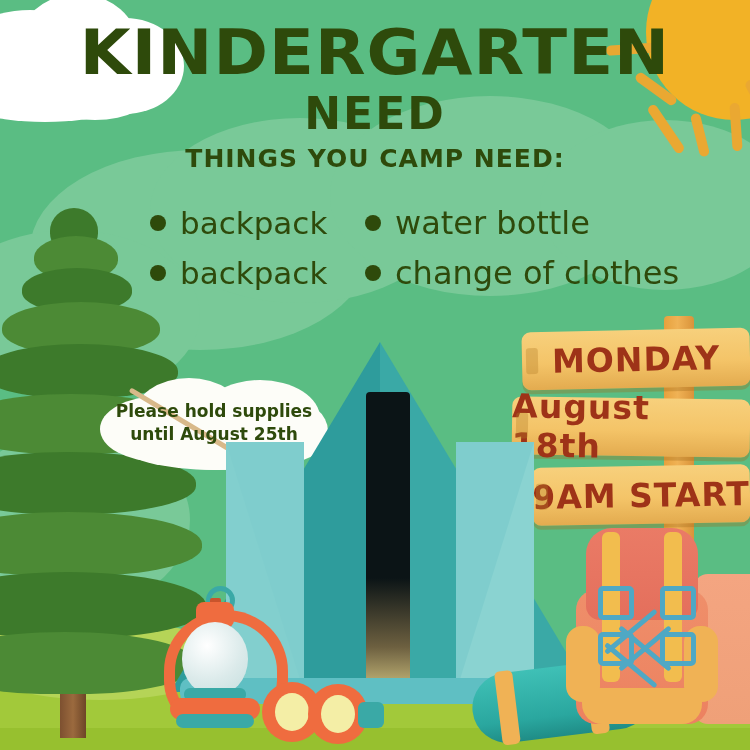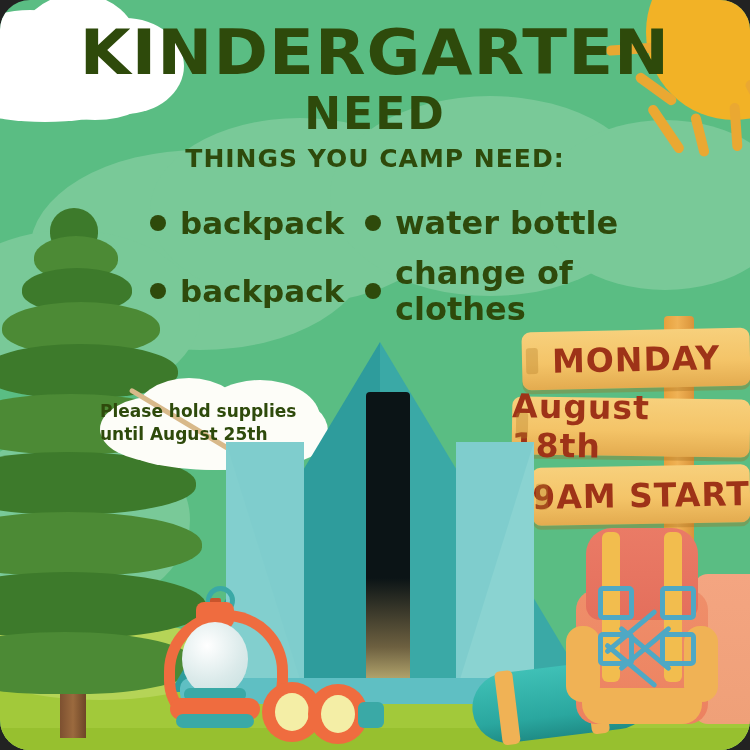"KINDERGARTEN" #poster { border-radius: 30px -> none }
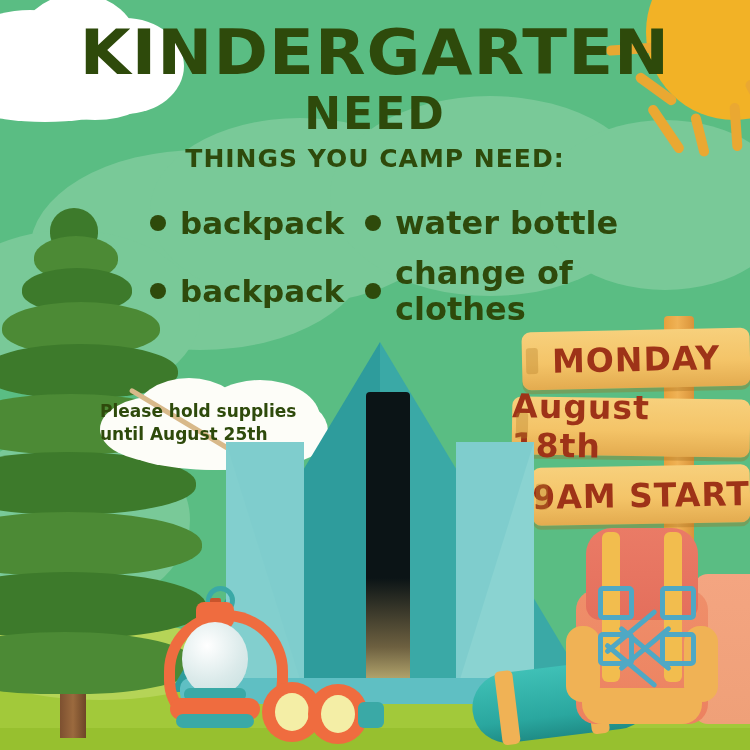"backpack" .supply-label { font-weight: 700 -> 400 }
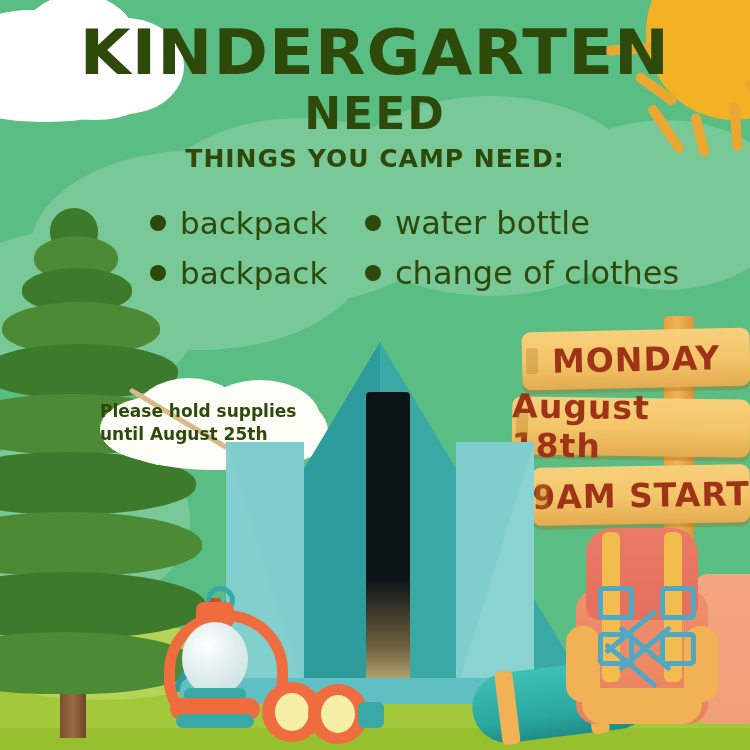"Please hold supplies until August" .note-text { text-align: none -> center }
